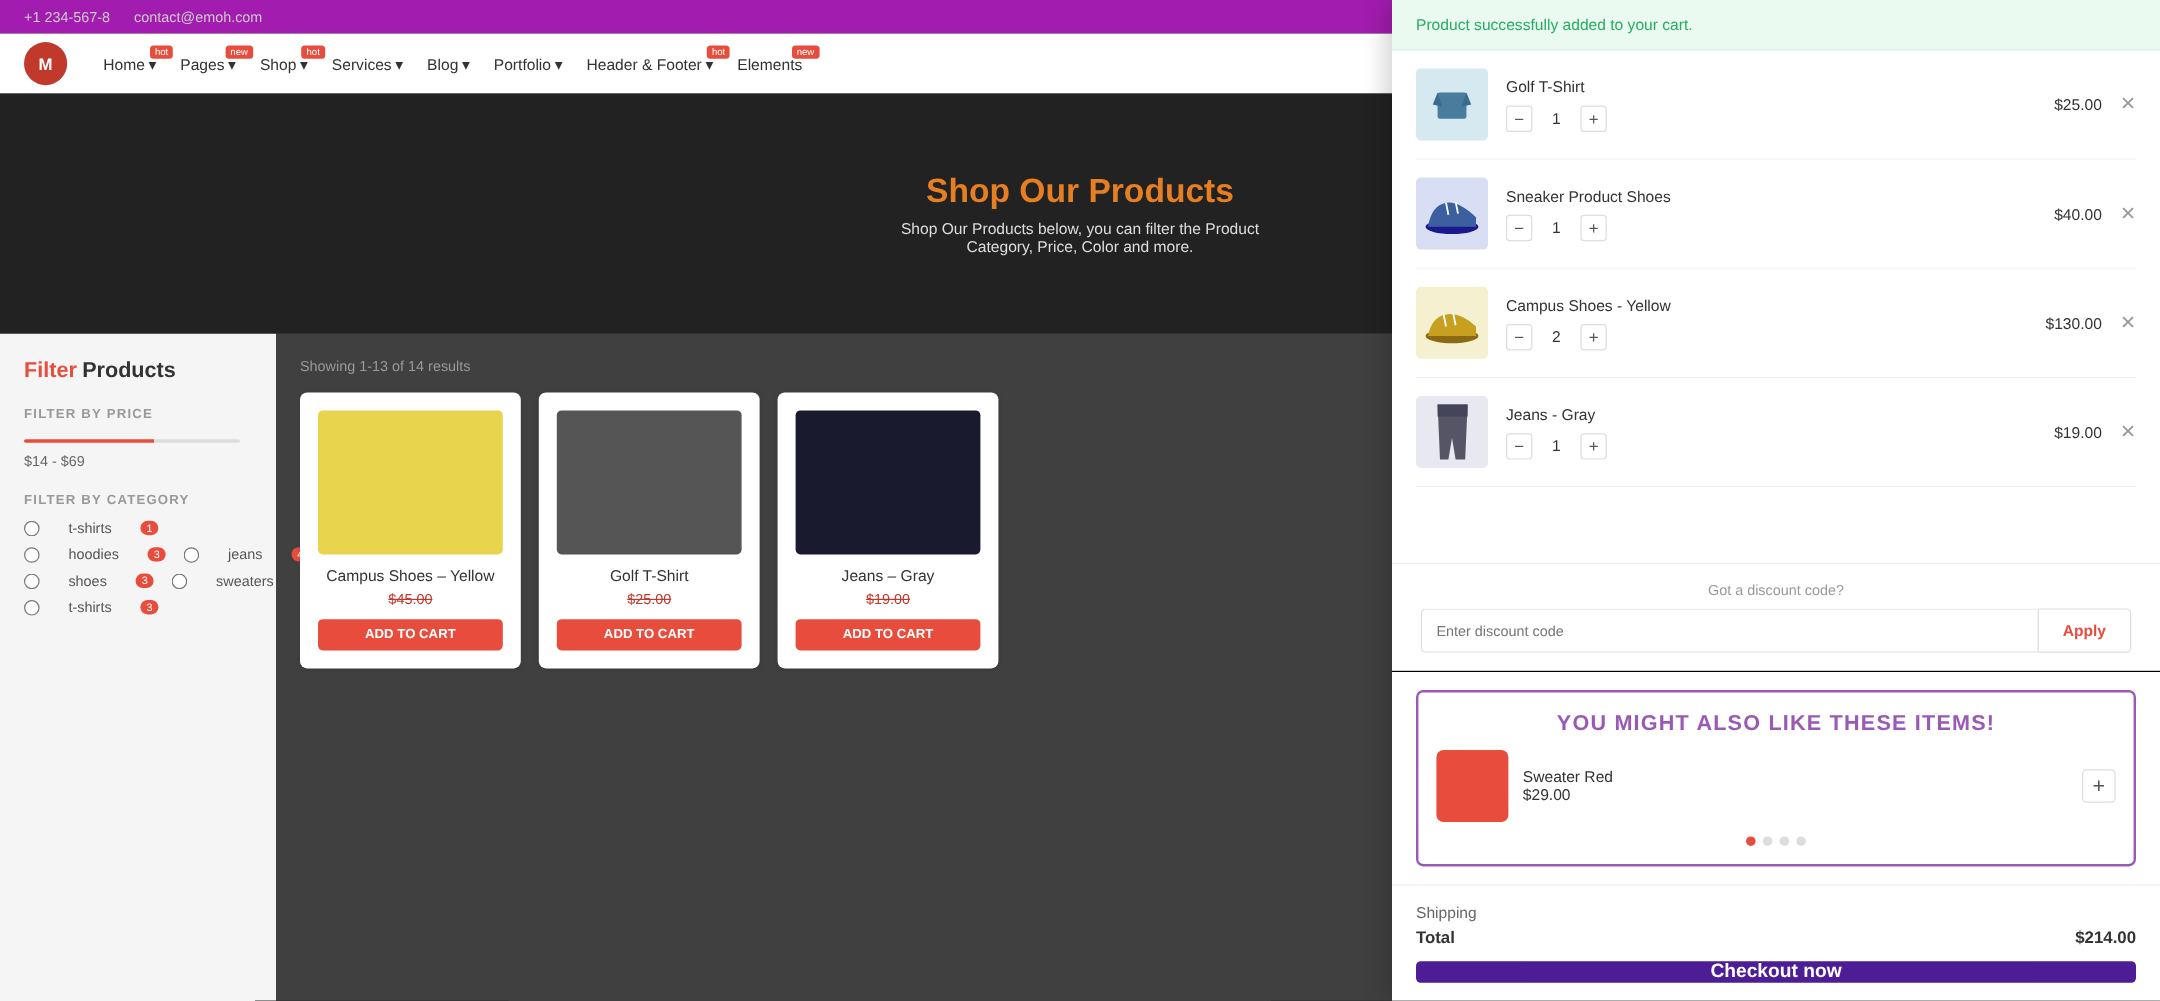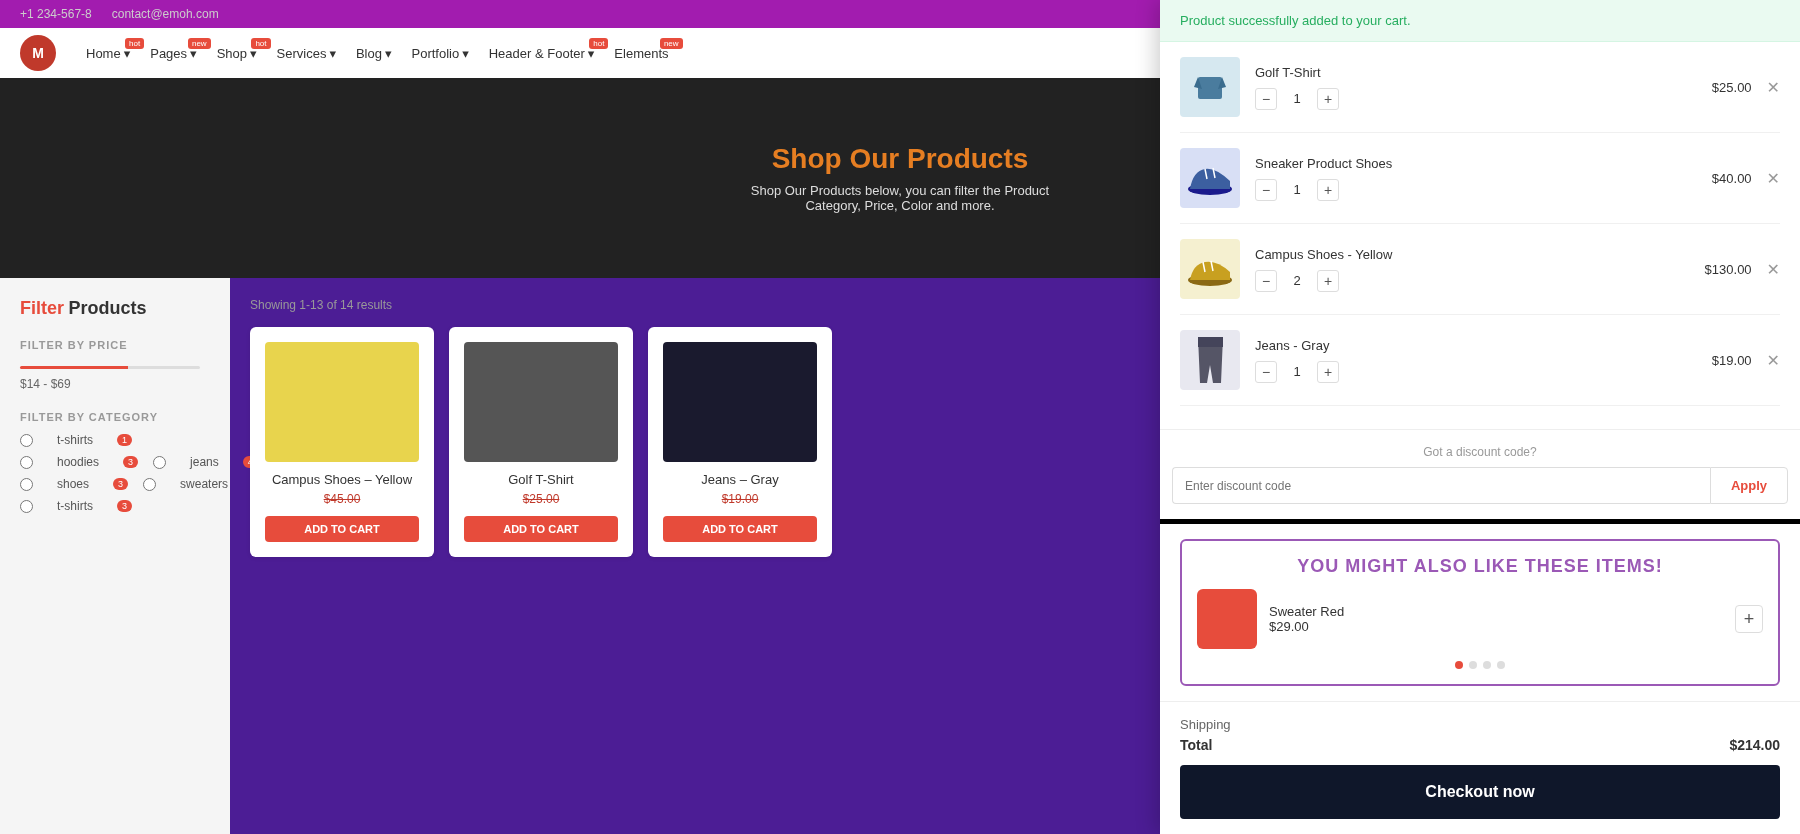"Filter Products" .main-content { background: #4c1d95 -> #404040 }
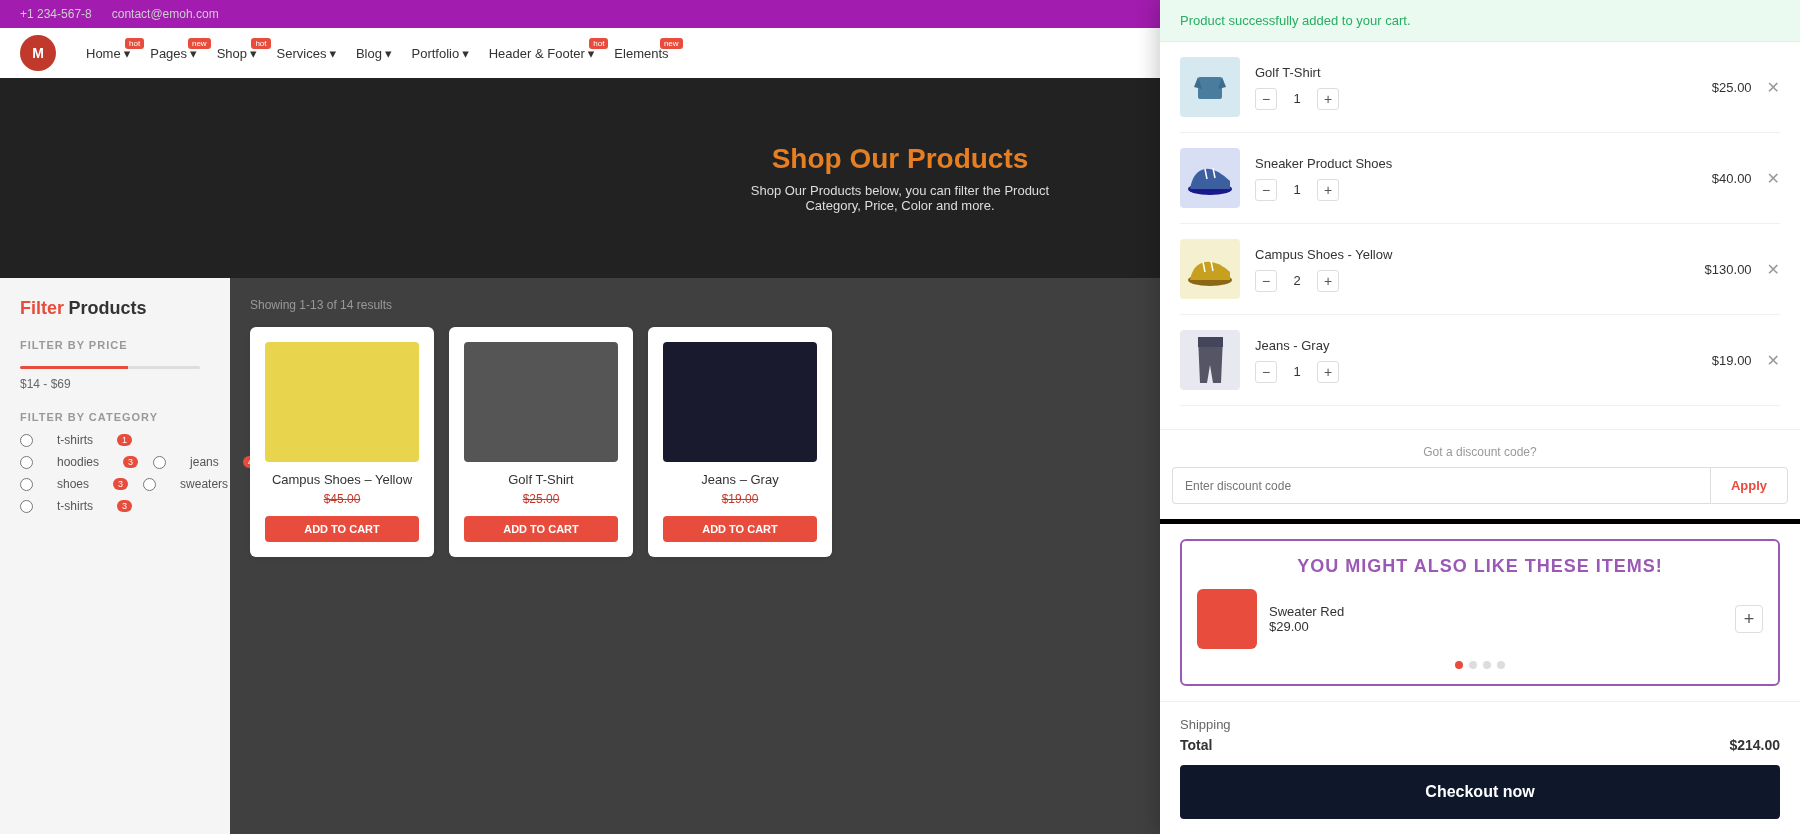"Got a discount code?" .discount-section { border-bottom: 5px solid #000000 -> 1px solid #000000; padding: 15px 12px -> 15px 24px }
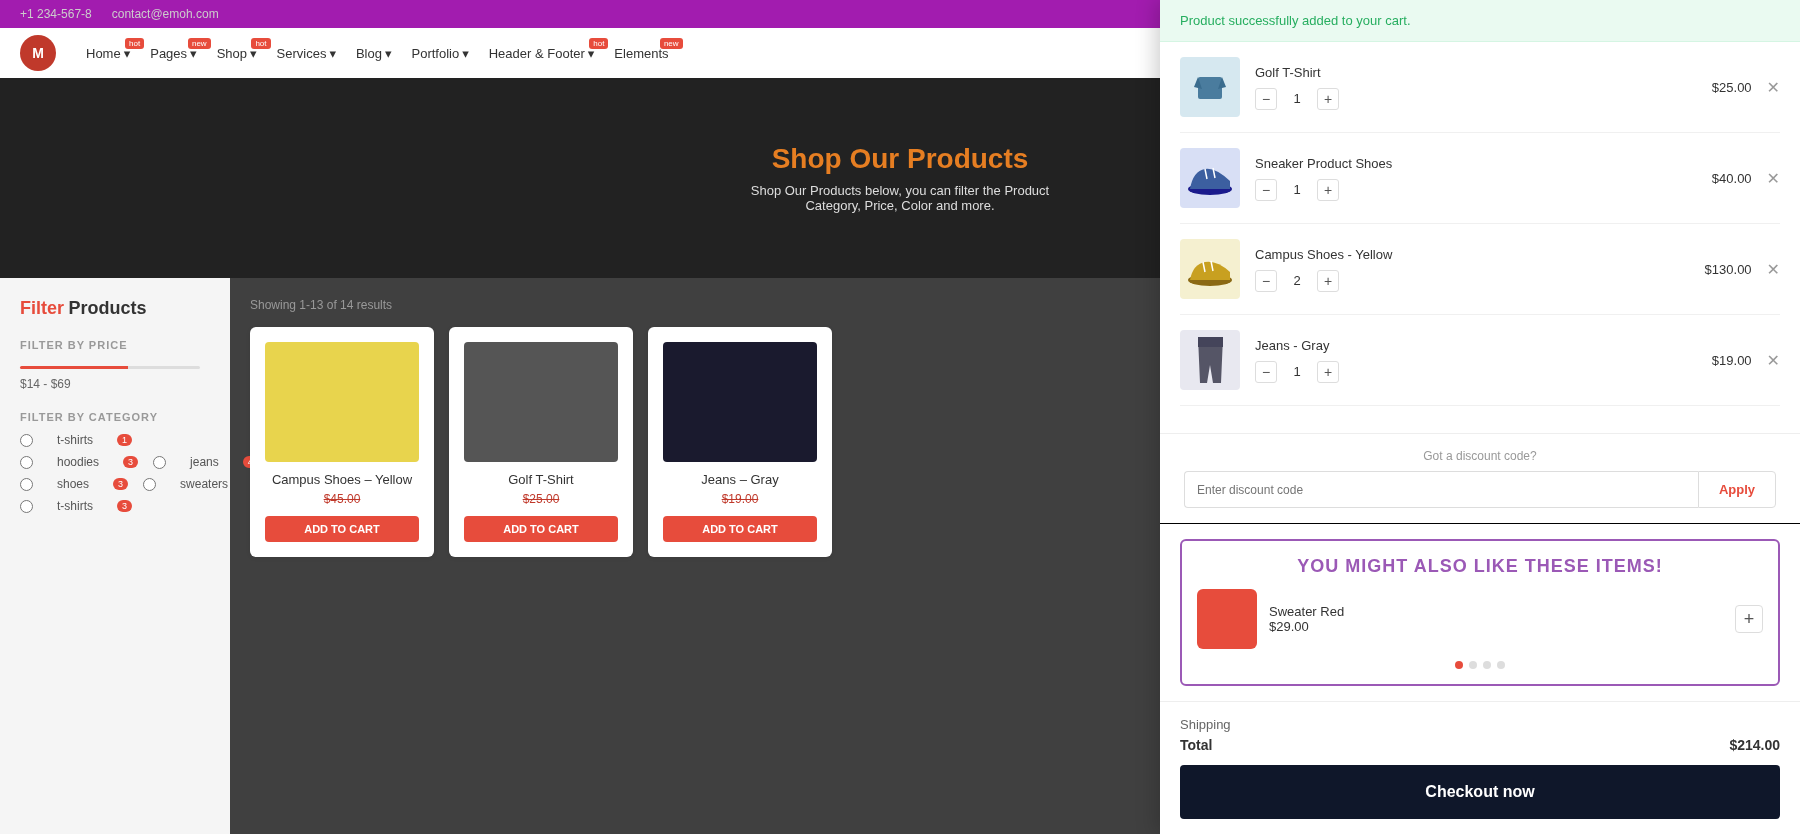"Checkout now" .checkout-btn { background: #0f172a -> #4c1d95; padding: 18px -> 0 }
